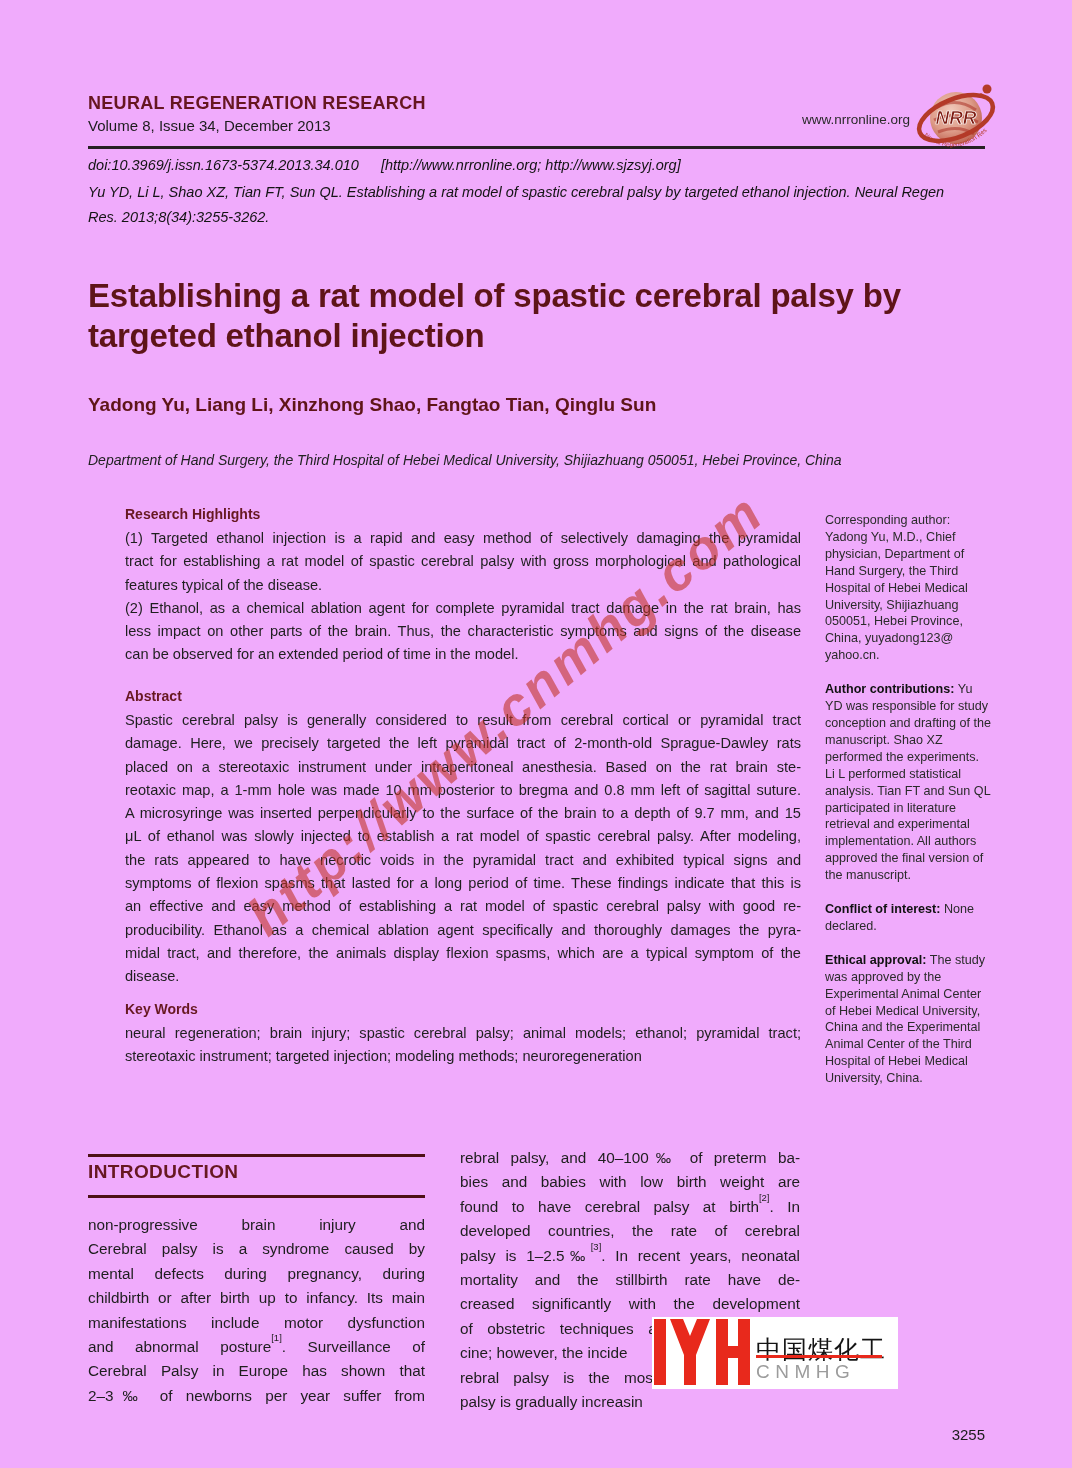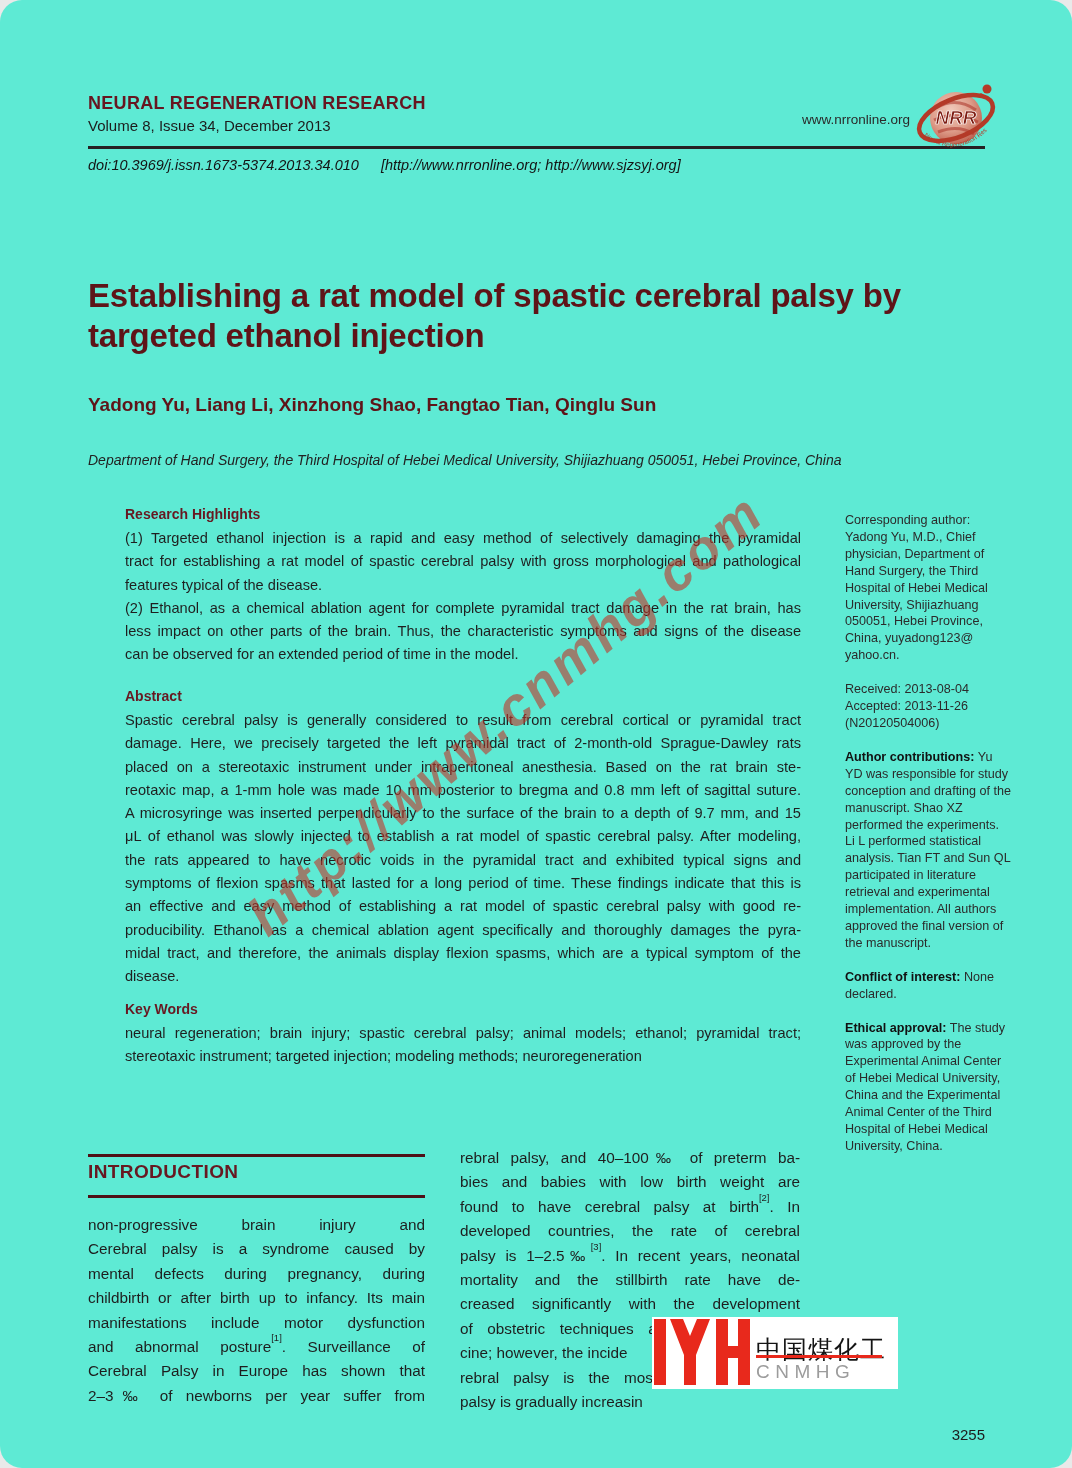"NEURAL REGENERATION RESEARCH" .page { background: #5eead4 -> #f0abfc; border-radius: 22px -> none }
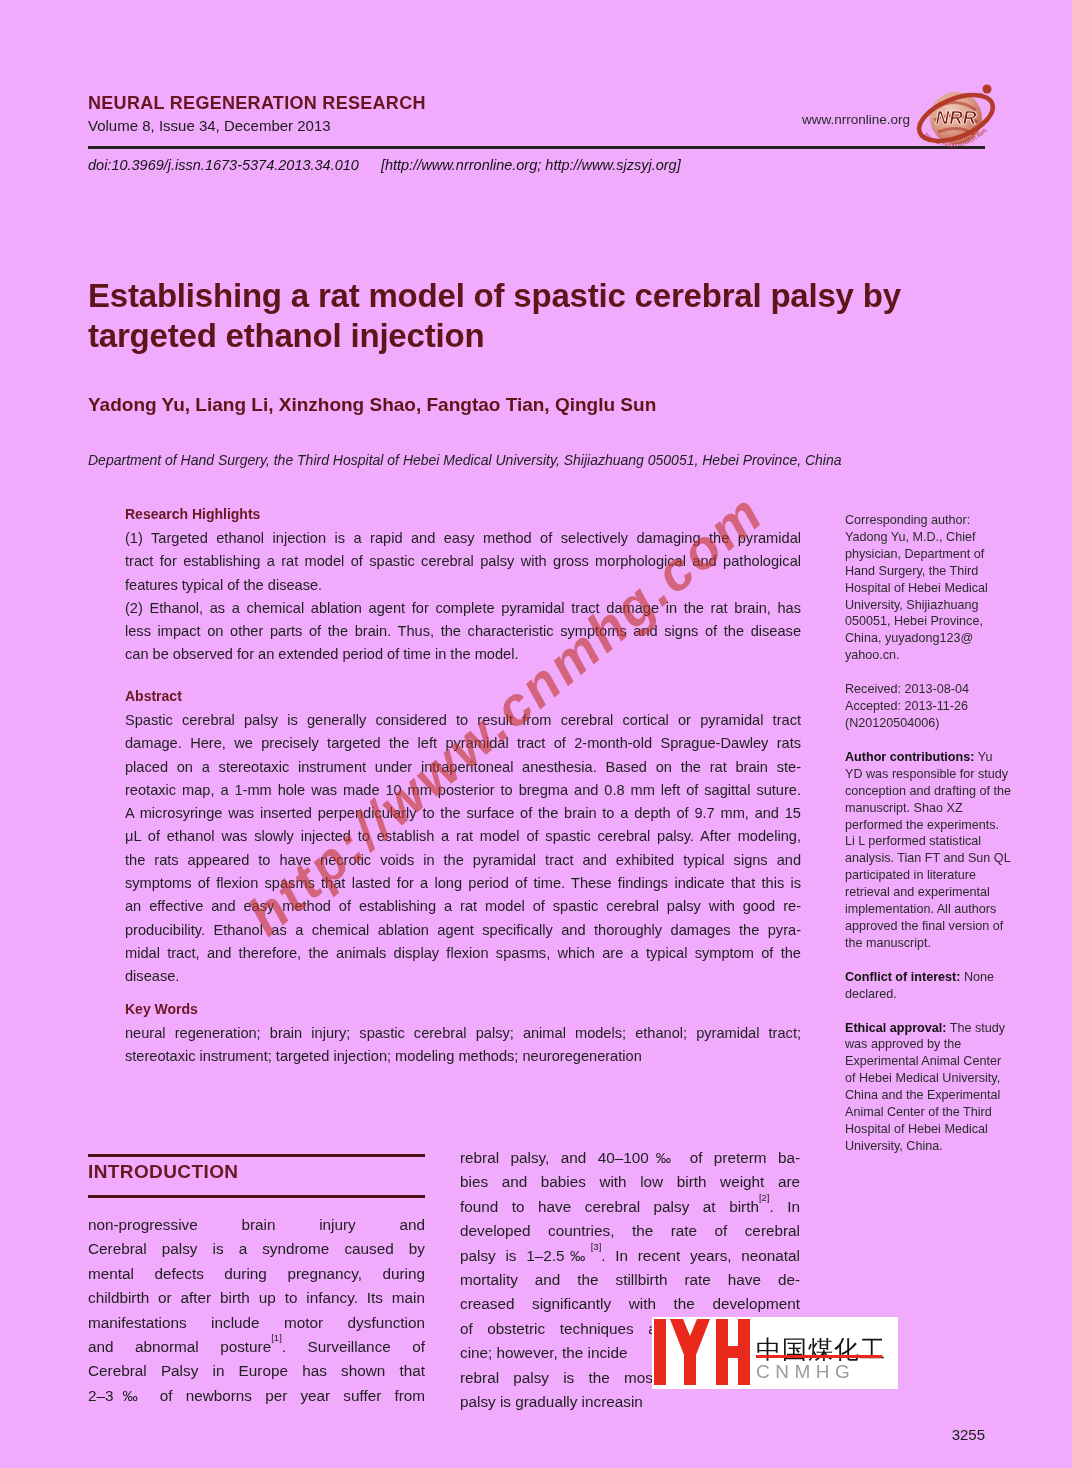"Yu YD, Li L, Shao" div.abs { html: none -> <div> <div><span>Yu YD, Li L, Shao XZ, Tian FT, Sun QL. Establishing a rat model of spastic cerebral palsy by targeted ethanol injection. Neural Regen</span></div> <div><span>Res. 2013;8(34):3255-3262.</span></div> </div> }
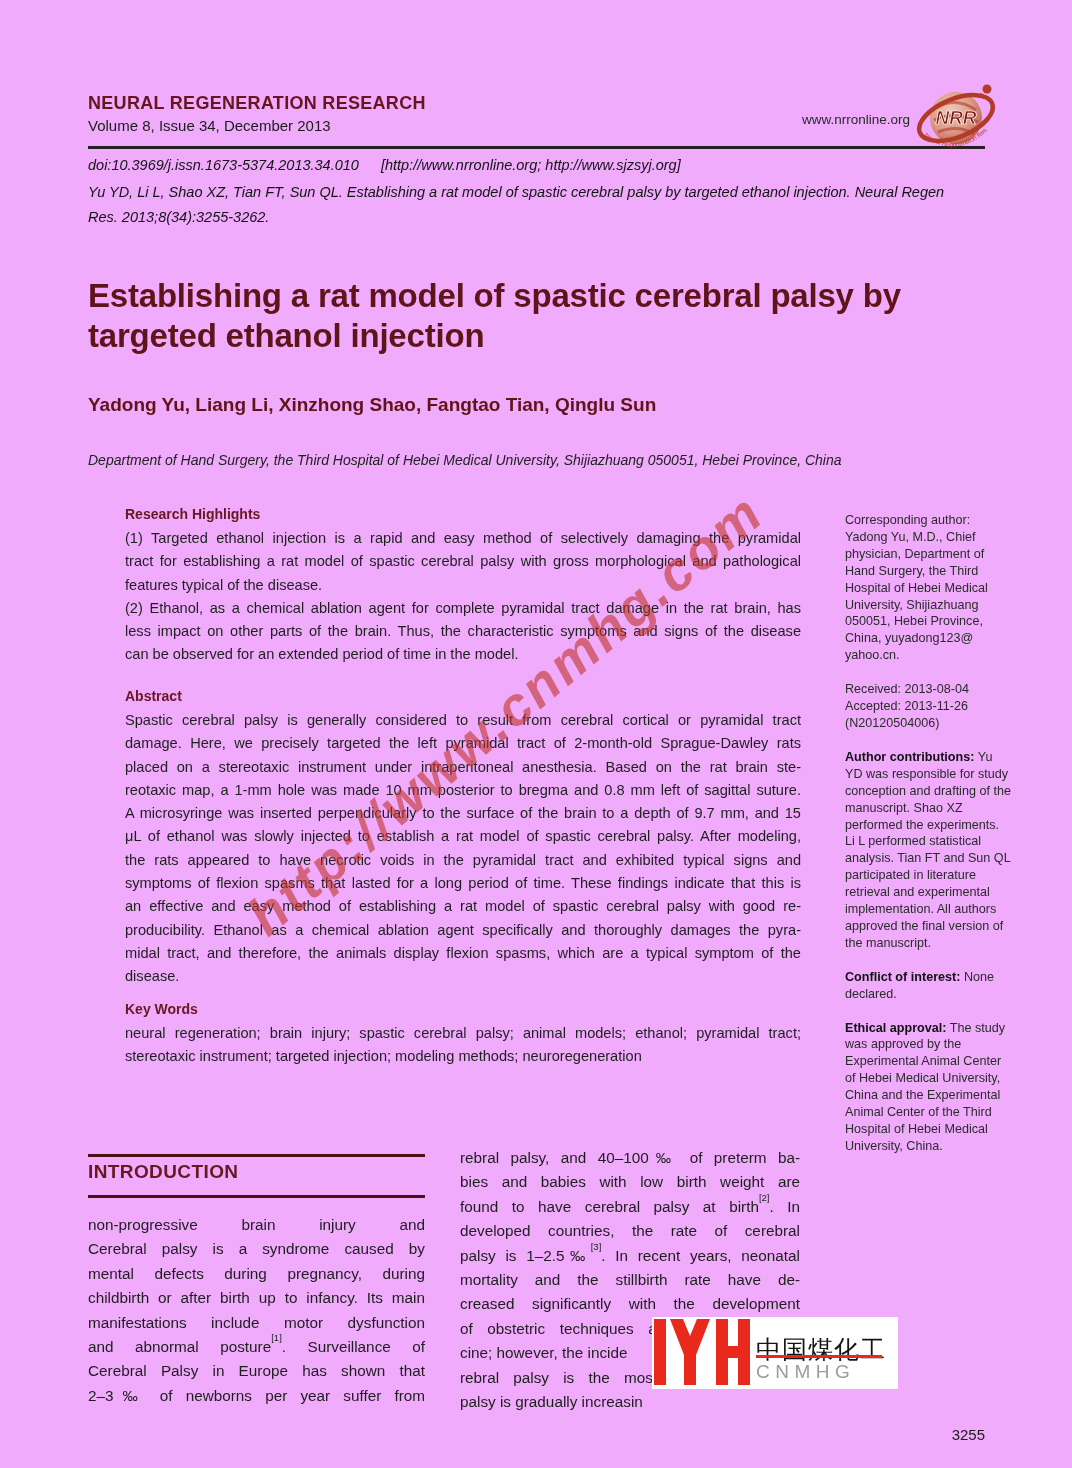"Corresponding author: Yadong Yu, M.D.," .sidebar { left: 845px -> 825px }
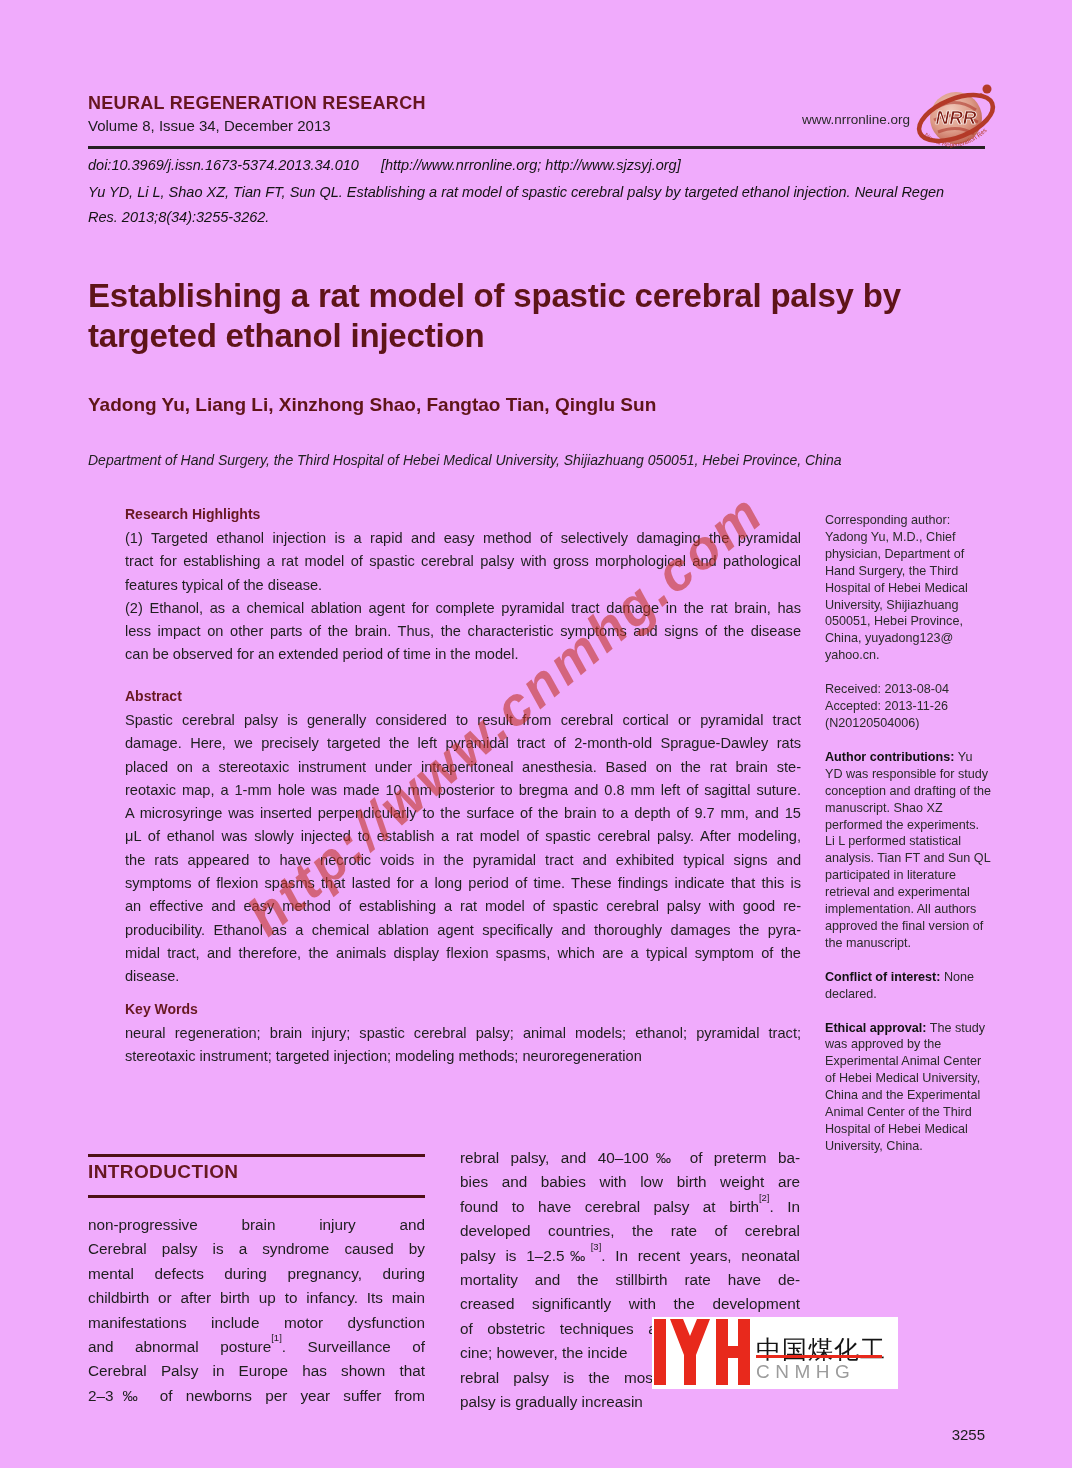"Received: 2013-08-04" div.sb { html: <div> <div>Received: 2013-08-04</div> <div>Accepted: 2013-11-26</div> <div>(N20120504006)</div> </div> -> none }
